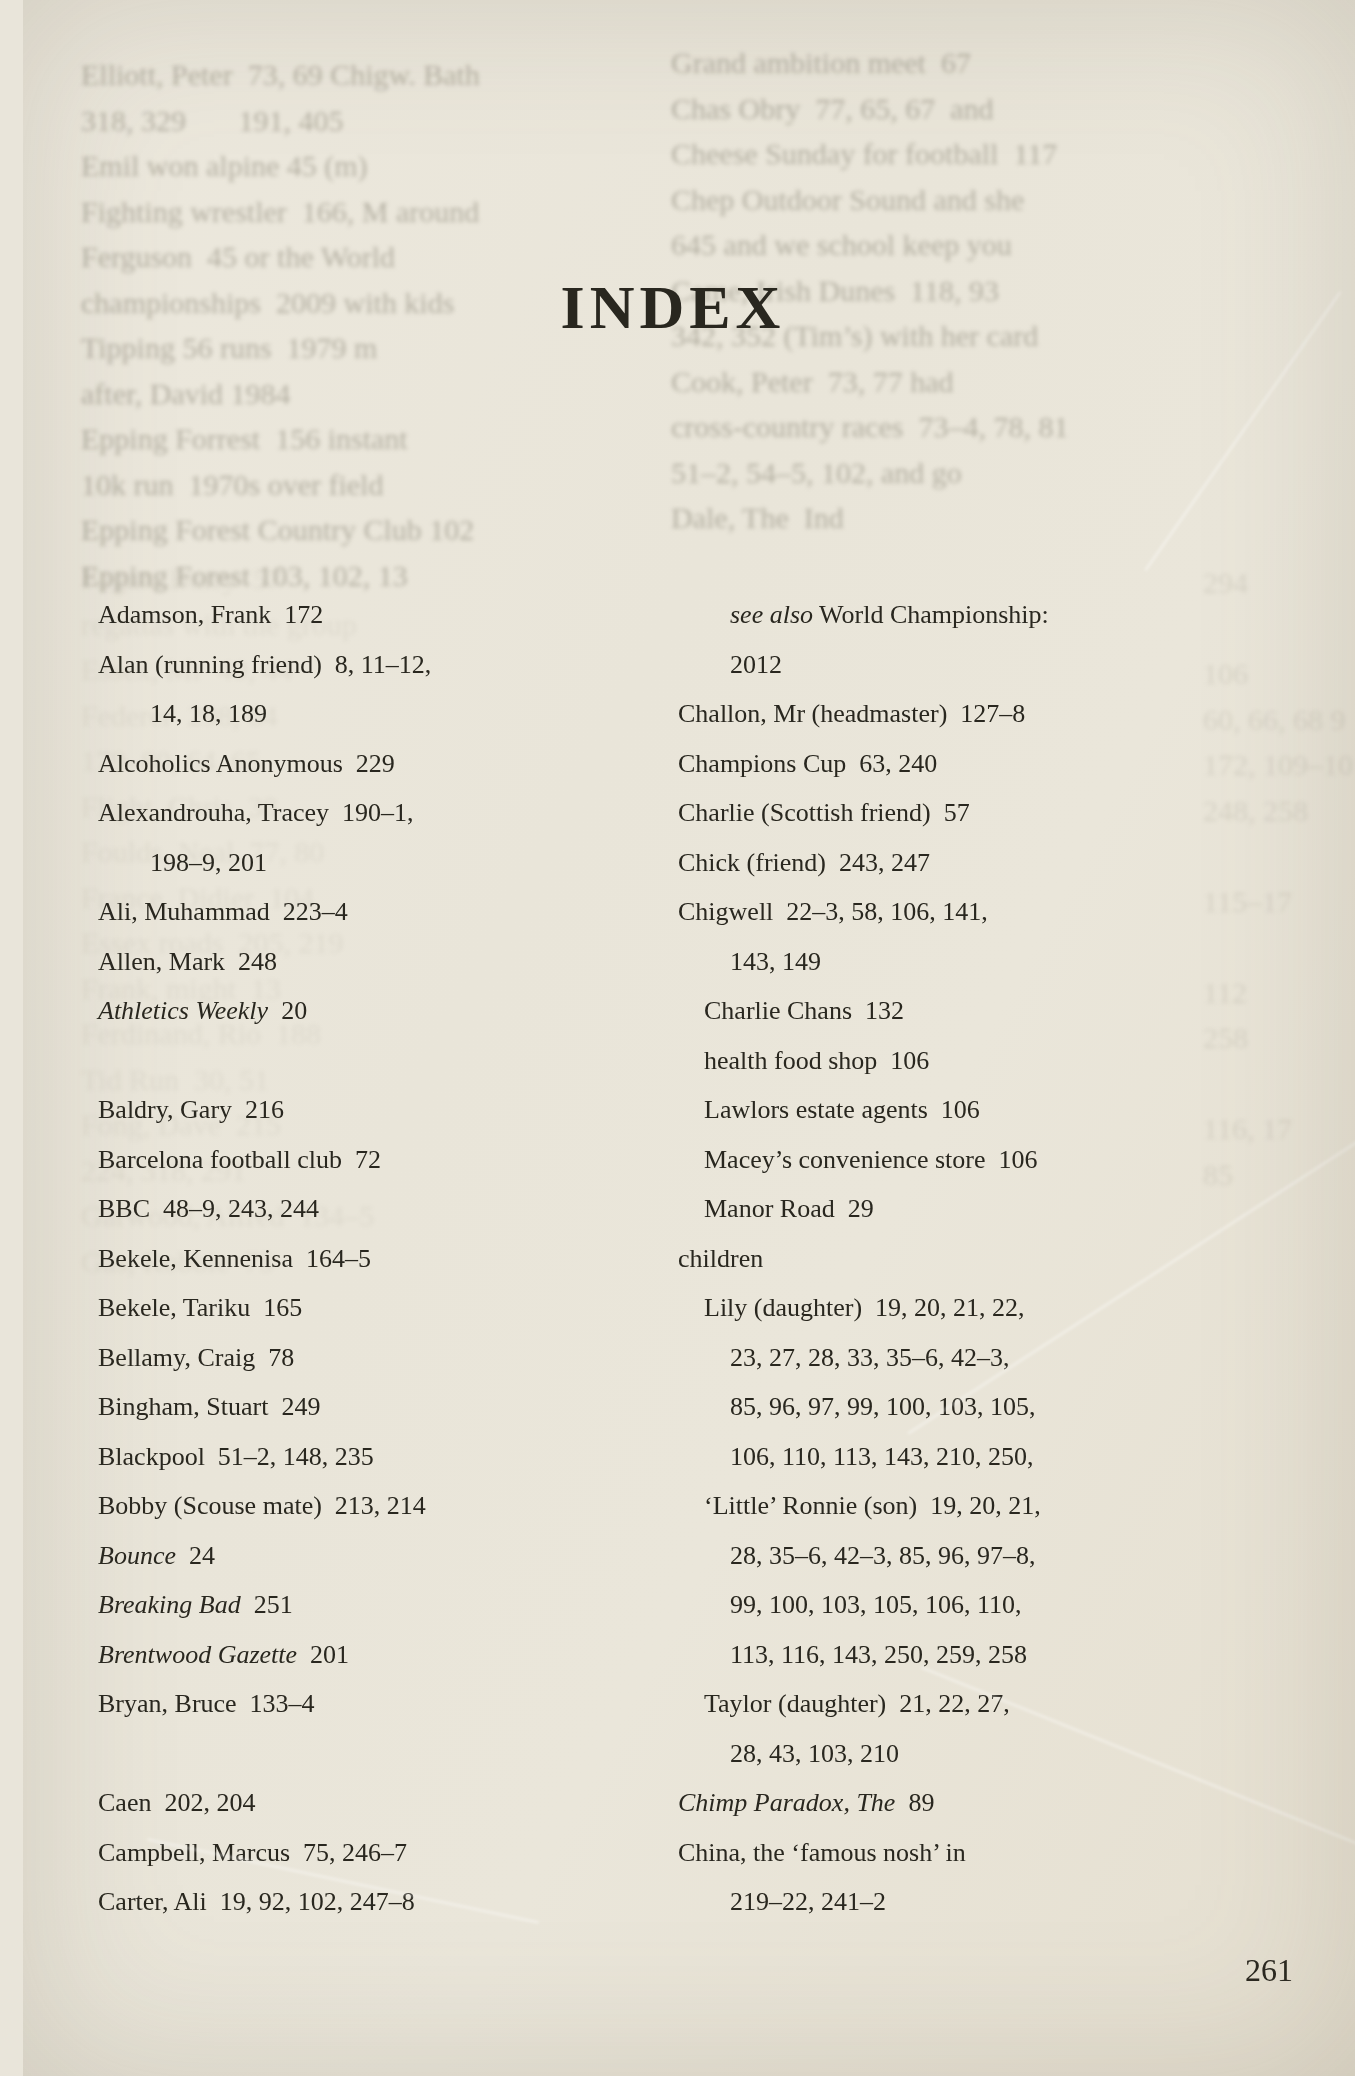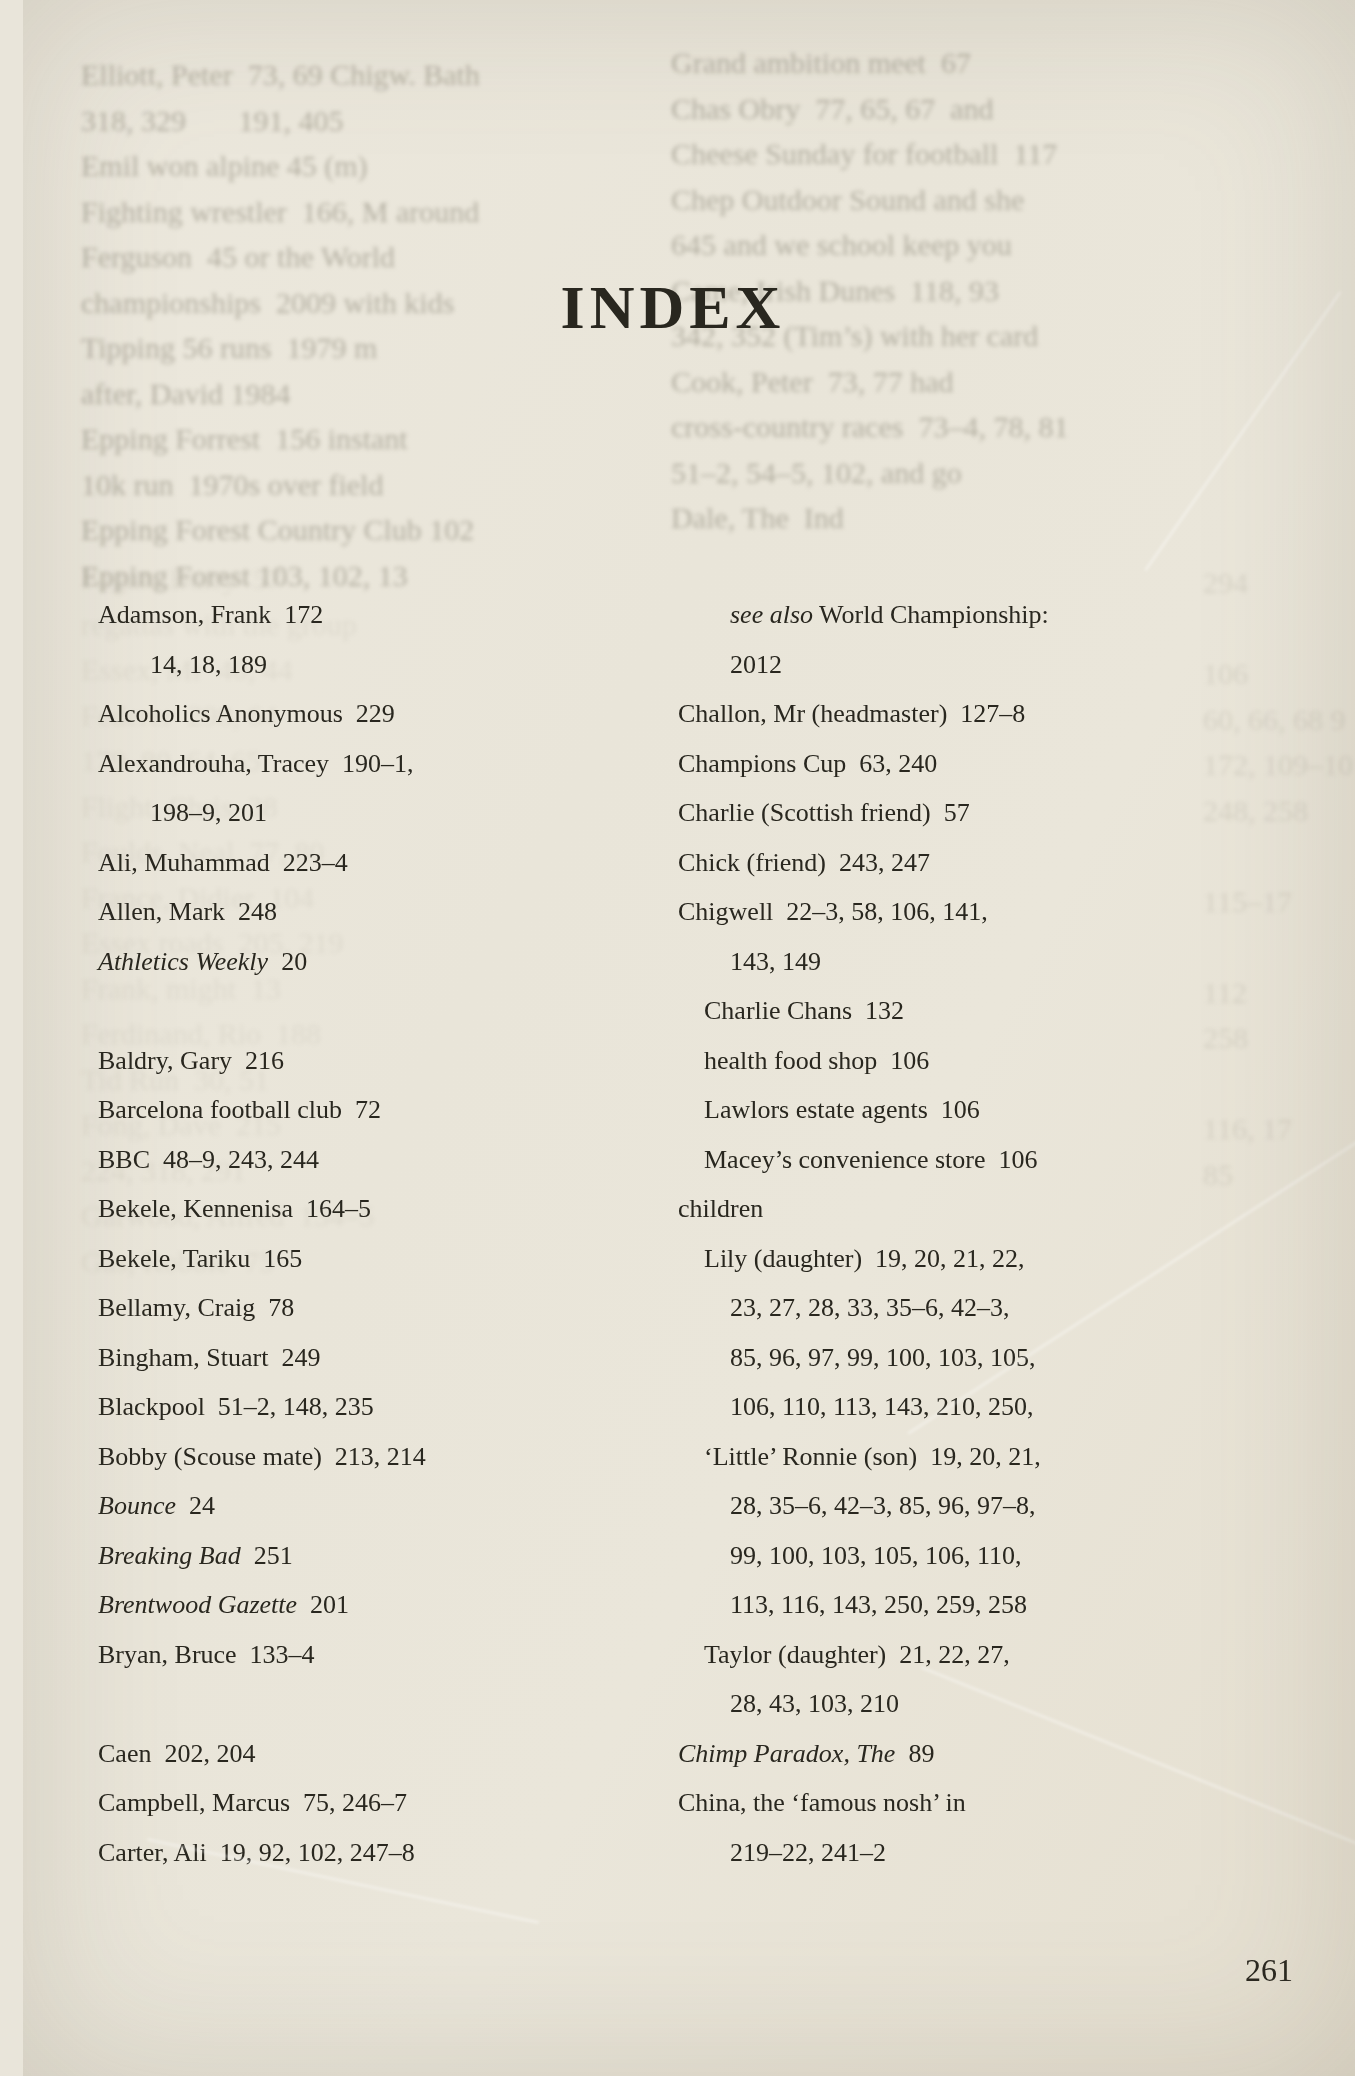"Alan (running friend) 8, 11–12," div.line { html: none -> <div><span>Alan (running friend) 8, 11–12,</span></div> }
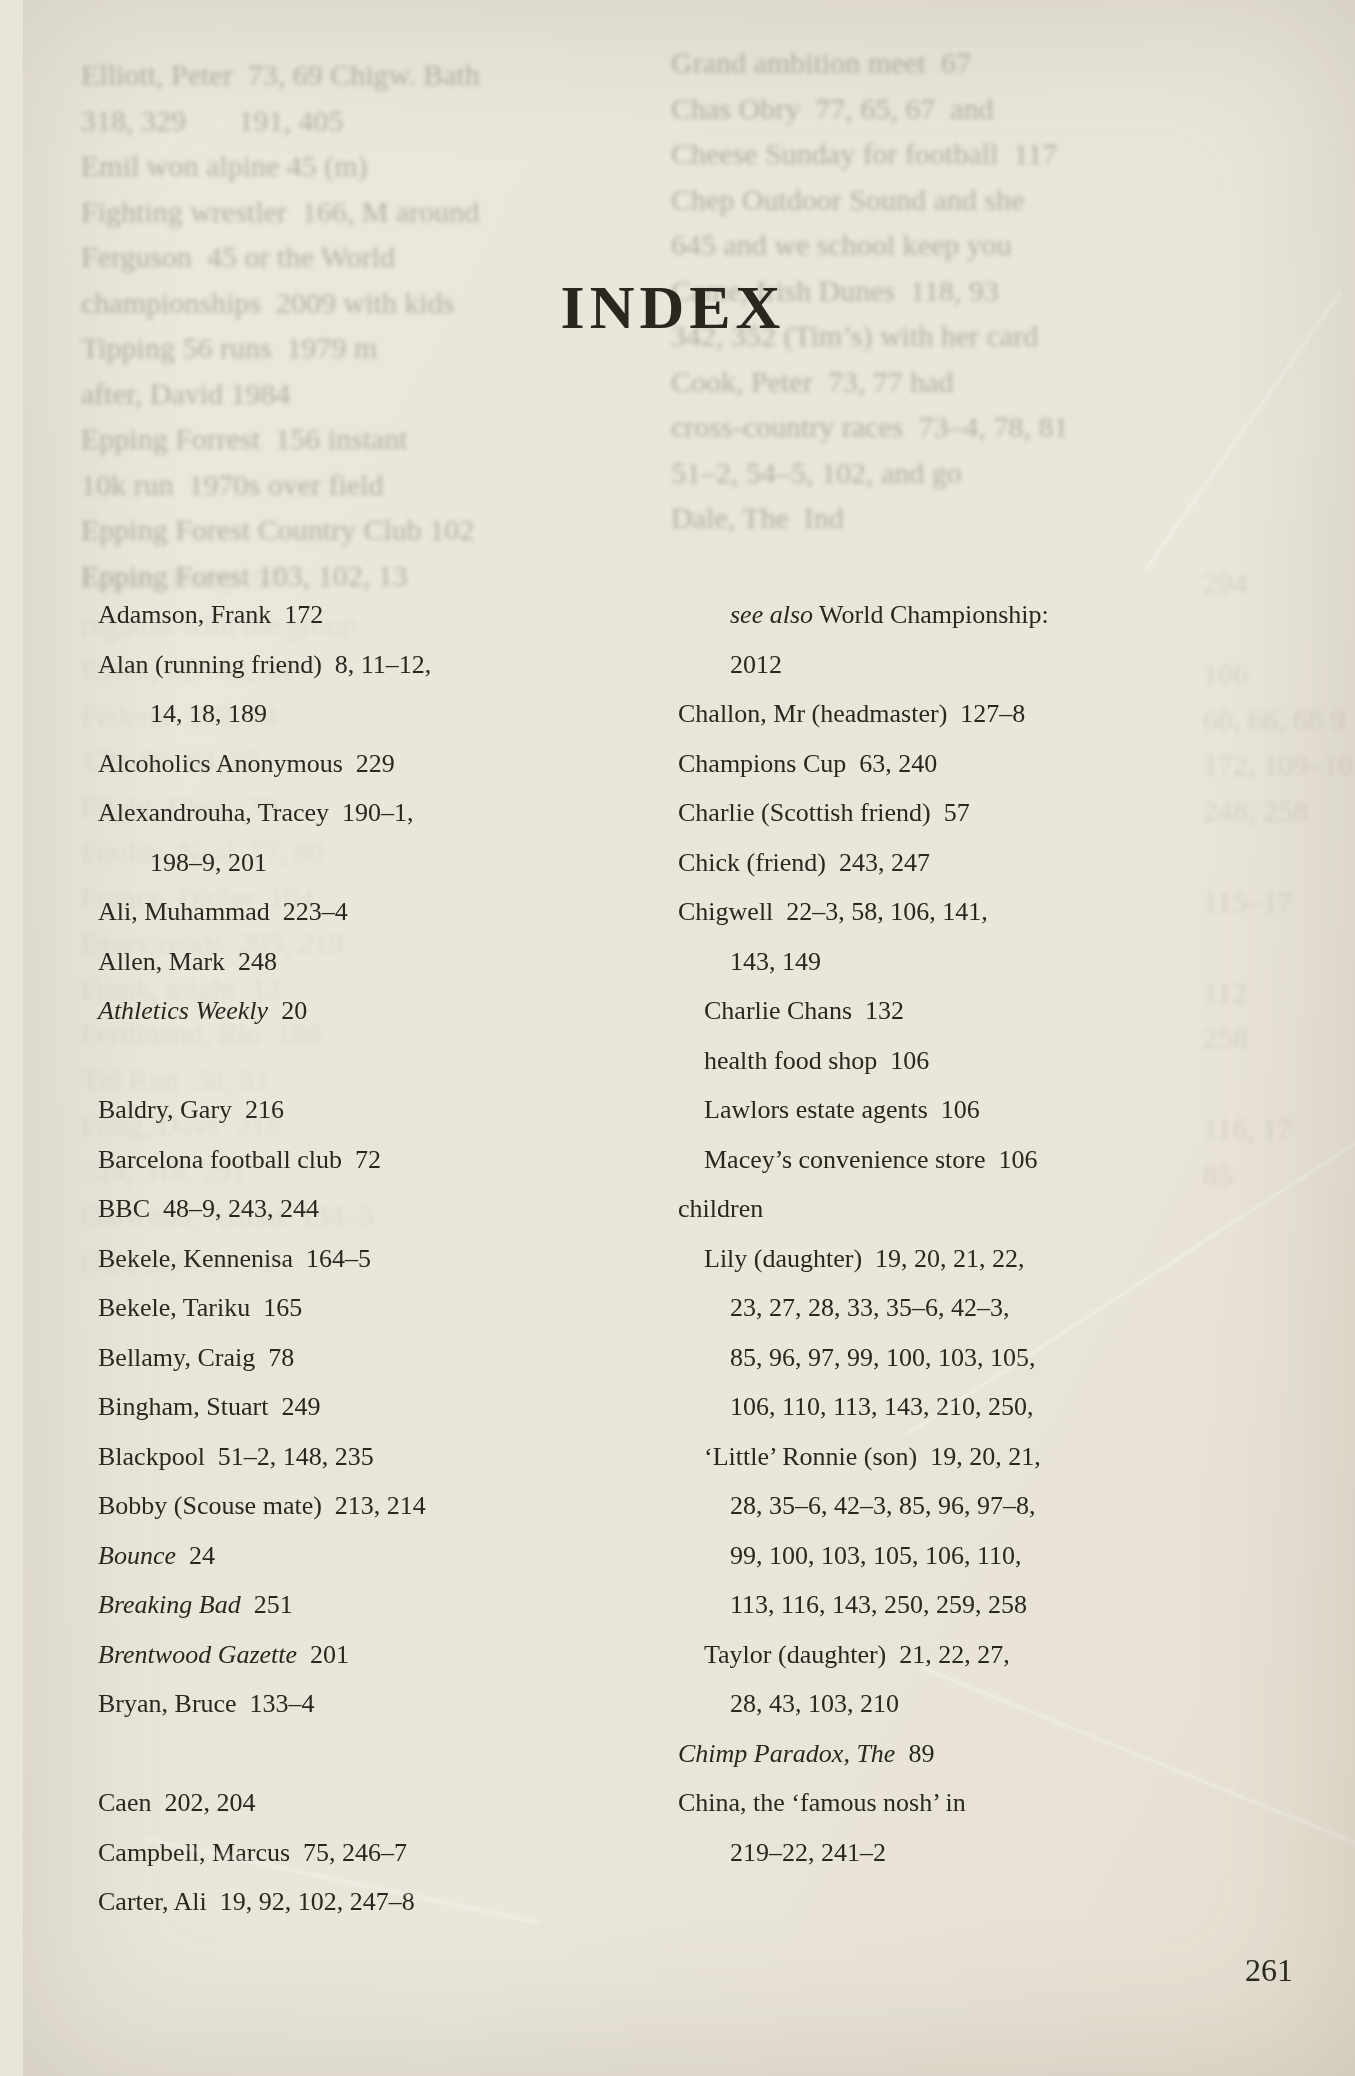"Manor Road 29" div.line { html: none -> <div><span>Manor Road 29</span></div> }
